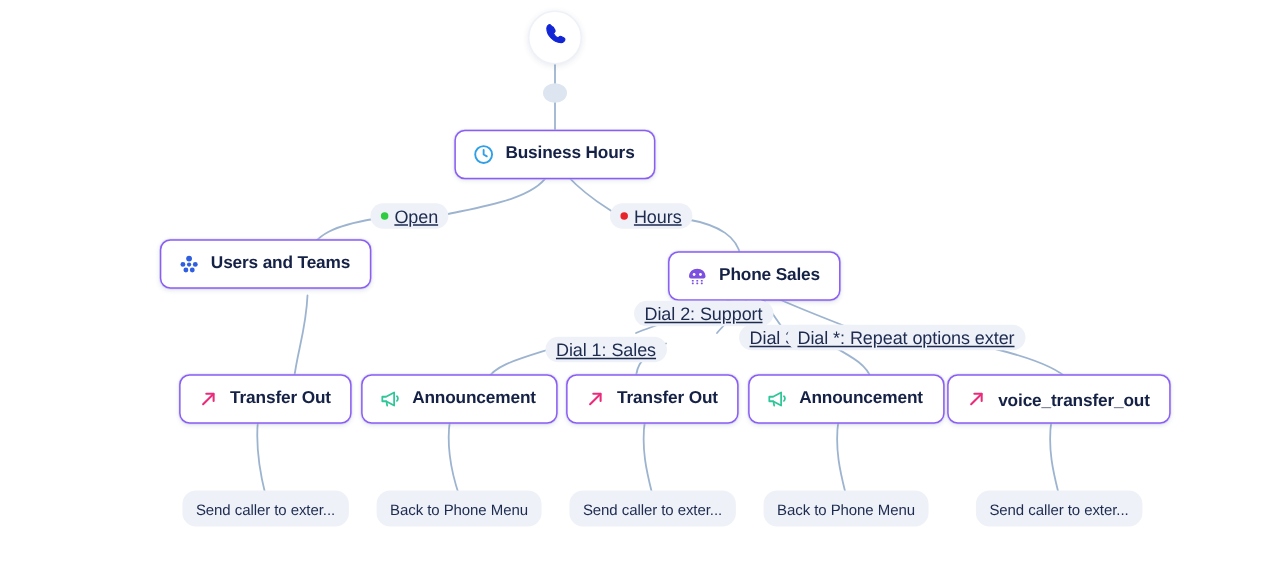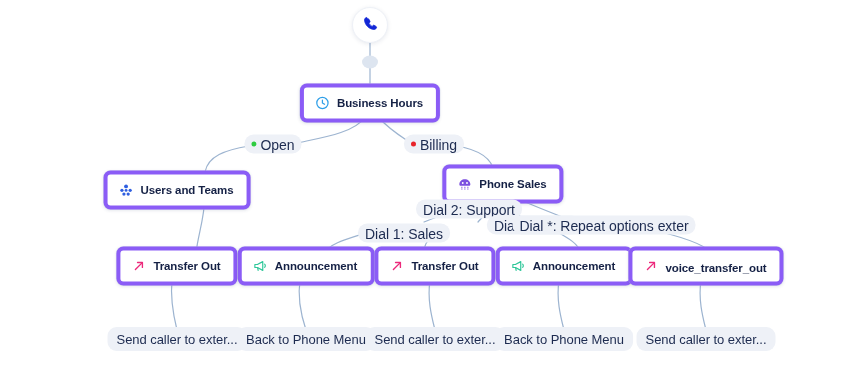"Business Hours" .node { border: 4px solid #8b5cf6 -> 1px solid #8b5cf6 }
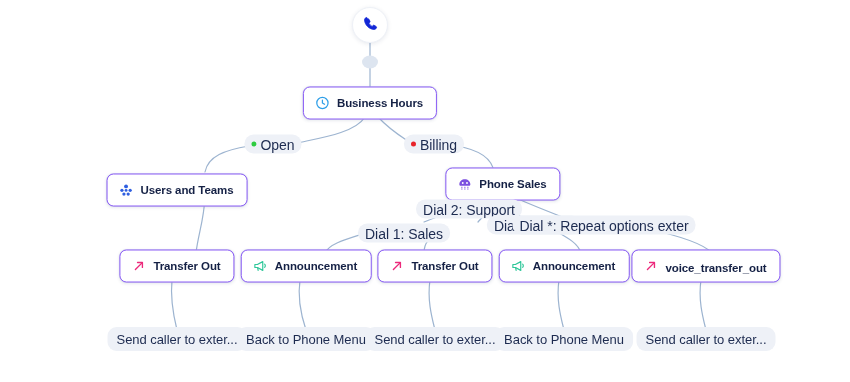"Open" .pill .ptext { font-size: 14px -> 12px; text-decoration: none -> underline }
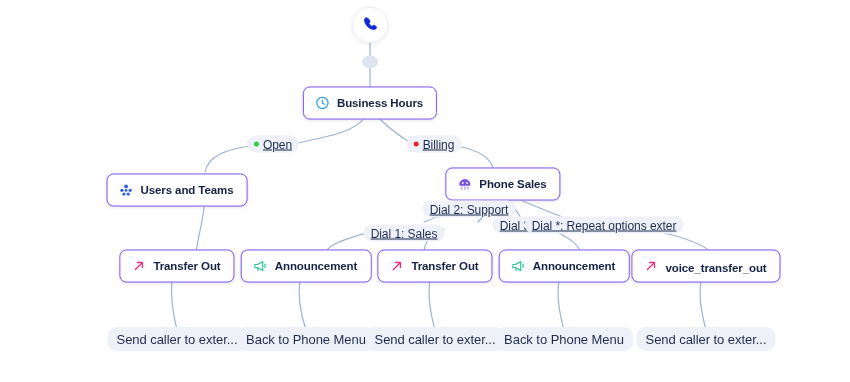"Billing" span.ptext { text: Billing -> Hours }
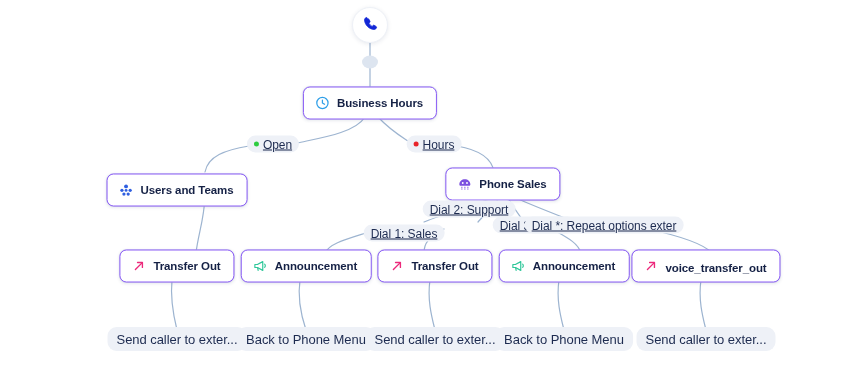"Users and Teams" div.node { top: 190px -> 176px }
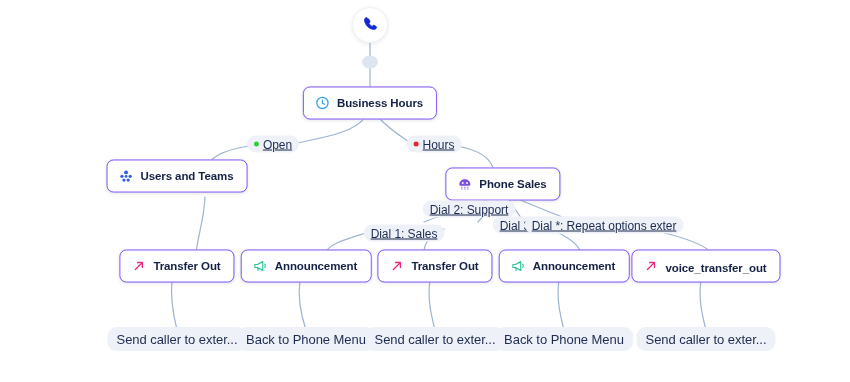"Send caller to exter..." .term .ttext { font-size: 13px -> 10px }
